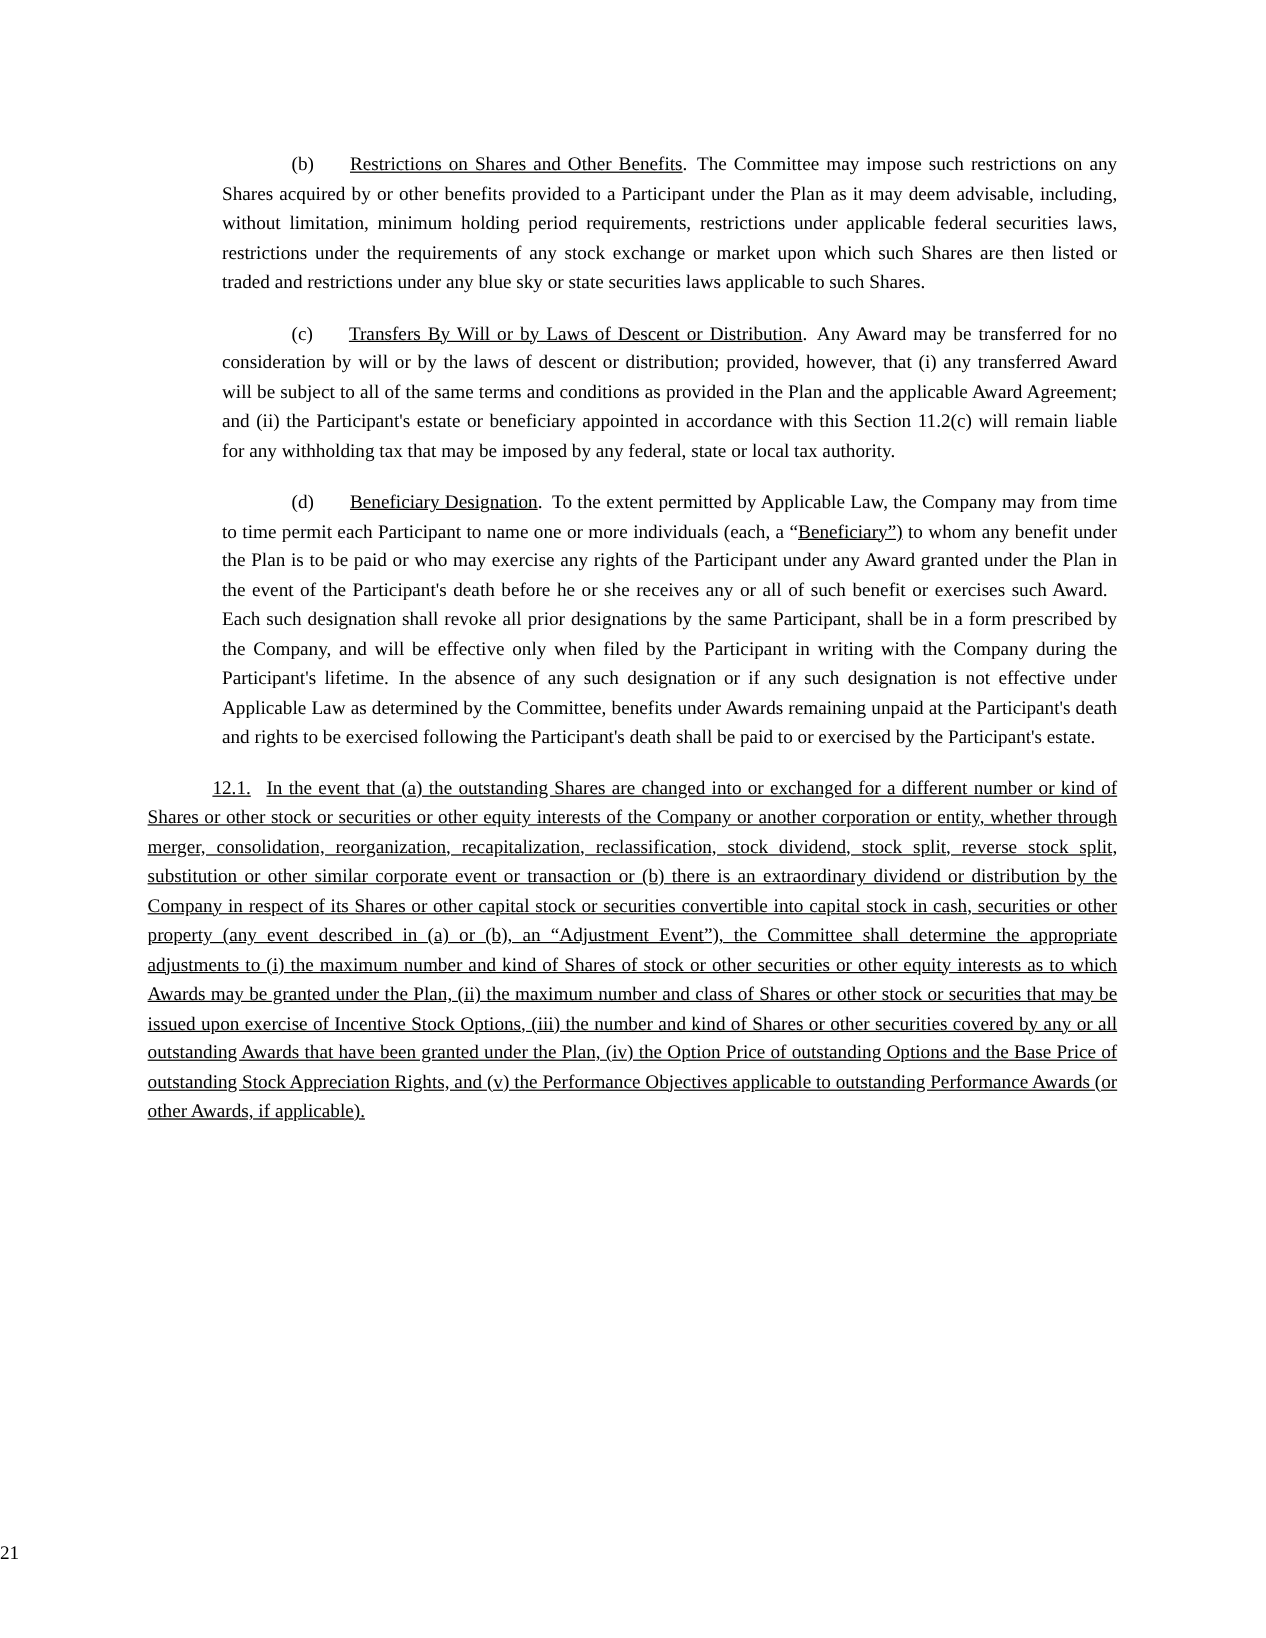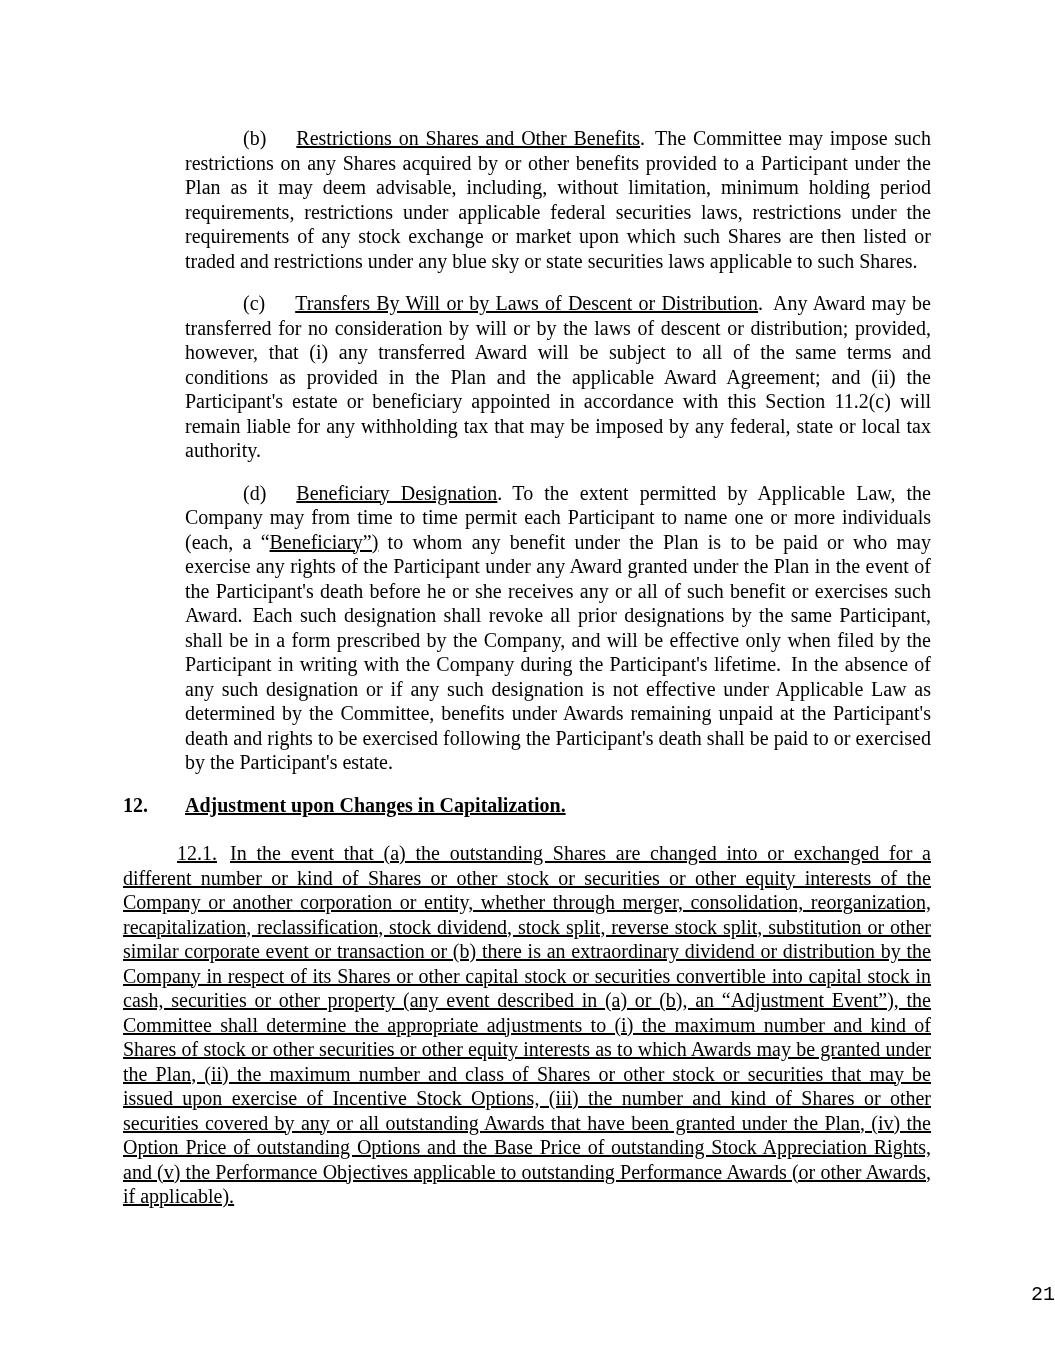"(b) Restrictions on Shares and" .page { font-size: 20px -> 16px }
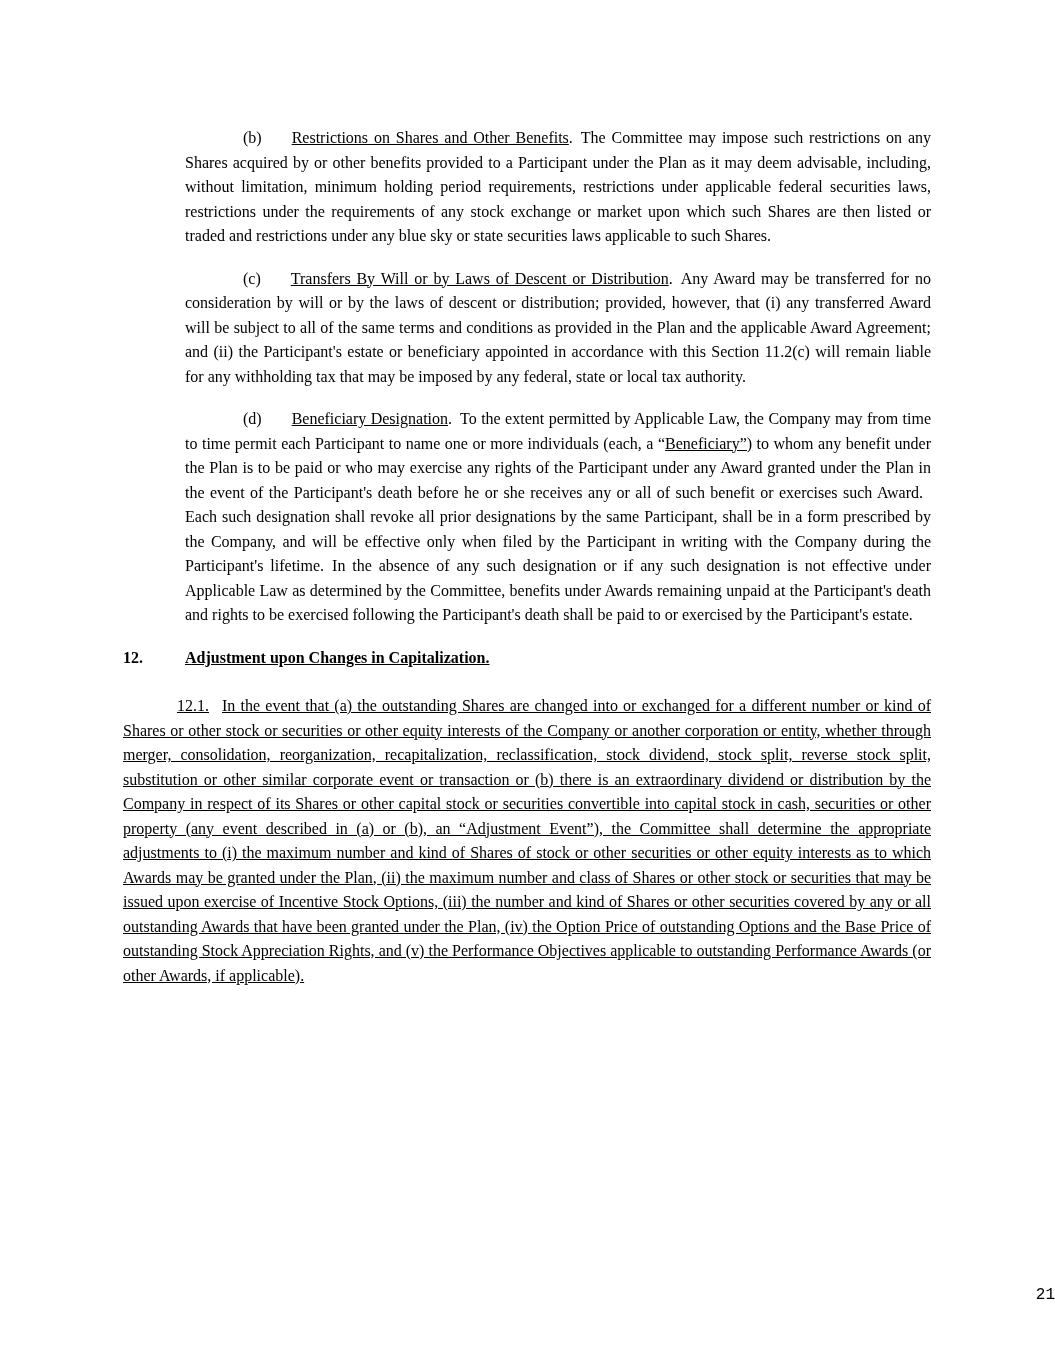"12. Adjustment upon Changes in" div.section-heading { html: <div> <span>12.</span><span>Adjustment upon Changes in Capitalization.</span> </div> -> none }
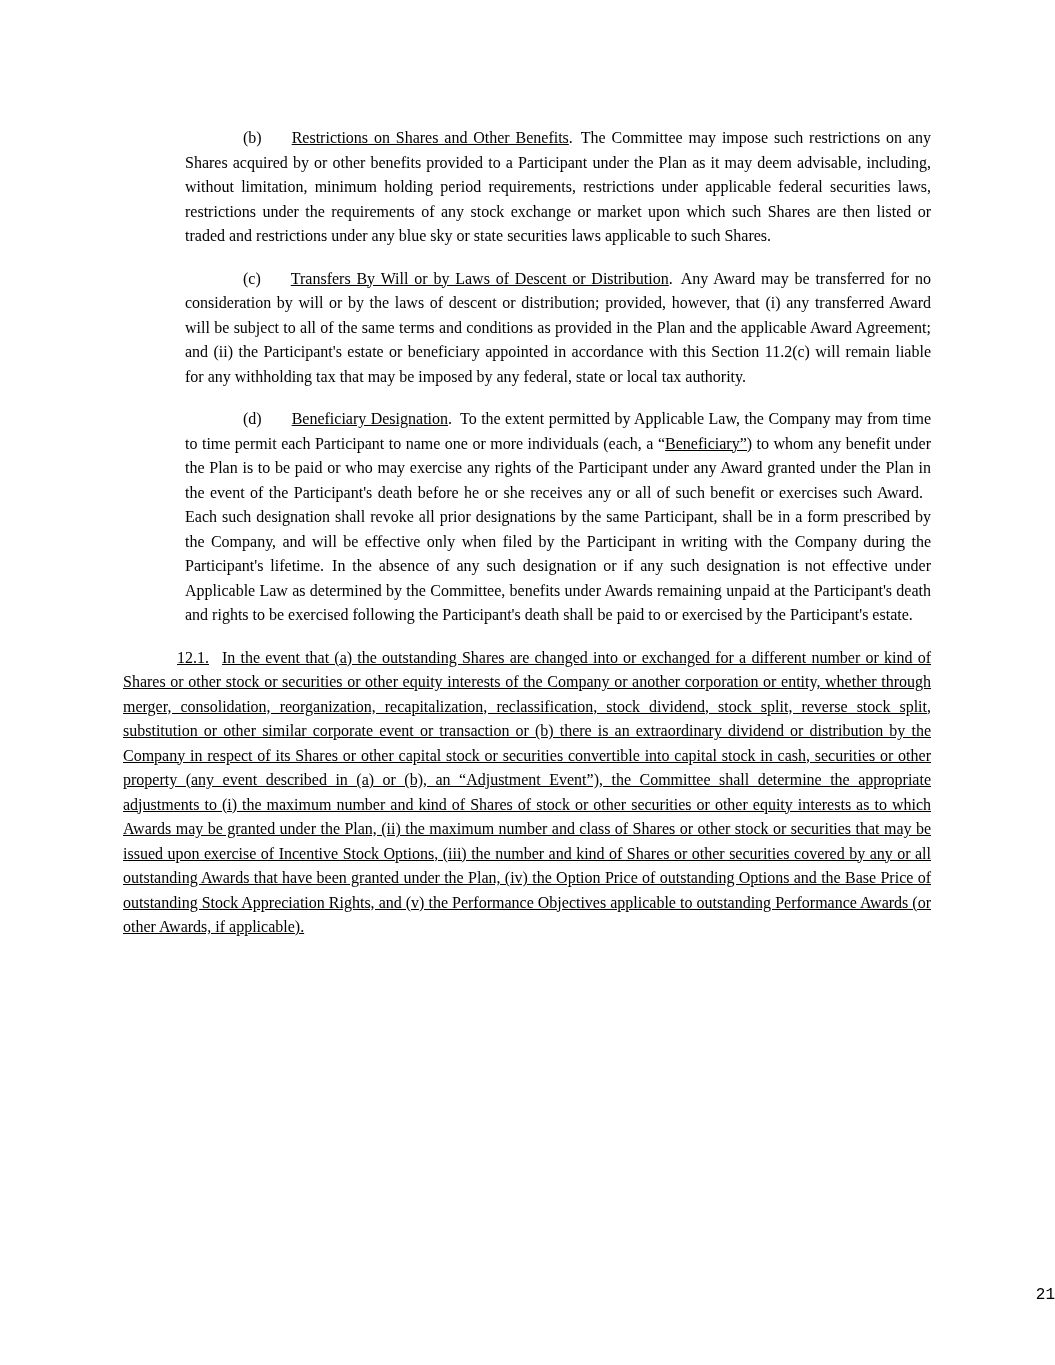"21" .page-number { font-family: Liberation Mono, monospace -> none; text-align: right -> left }
